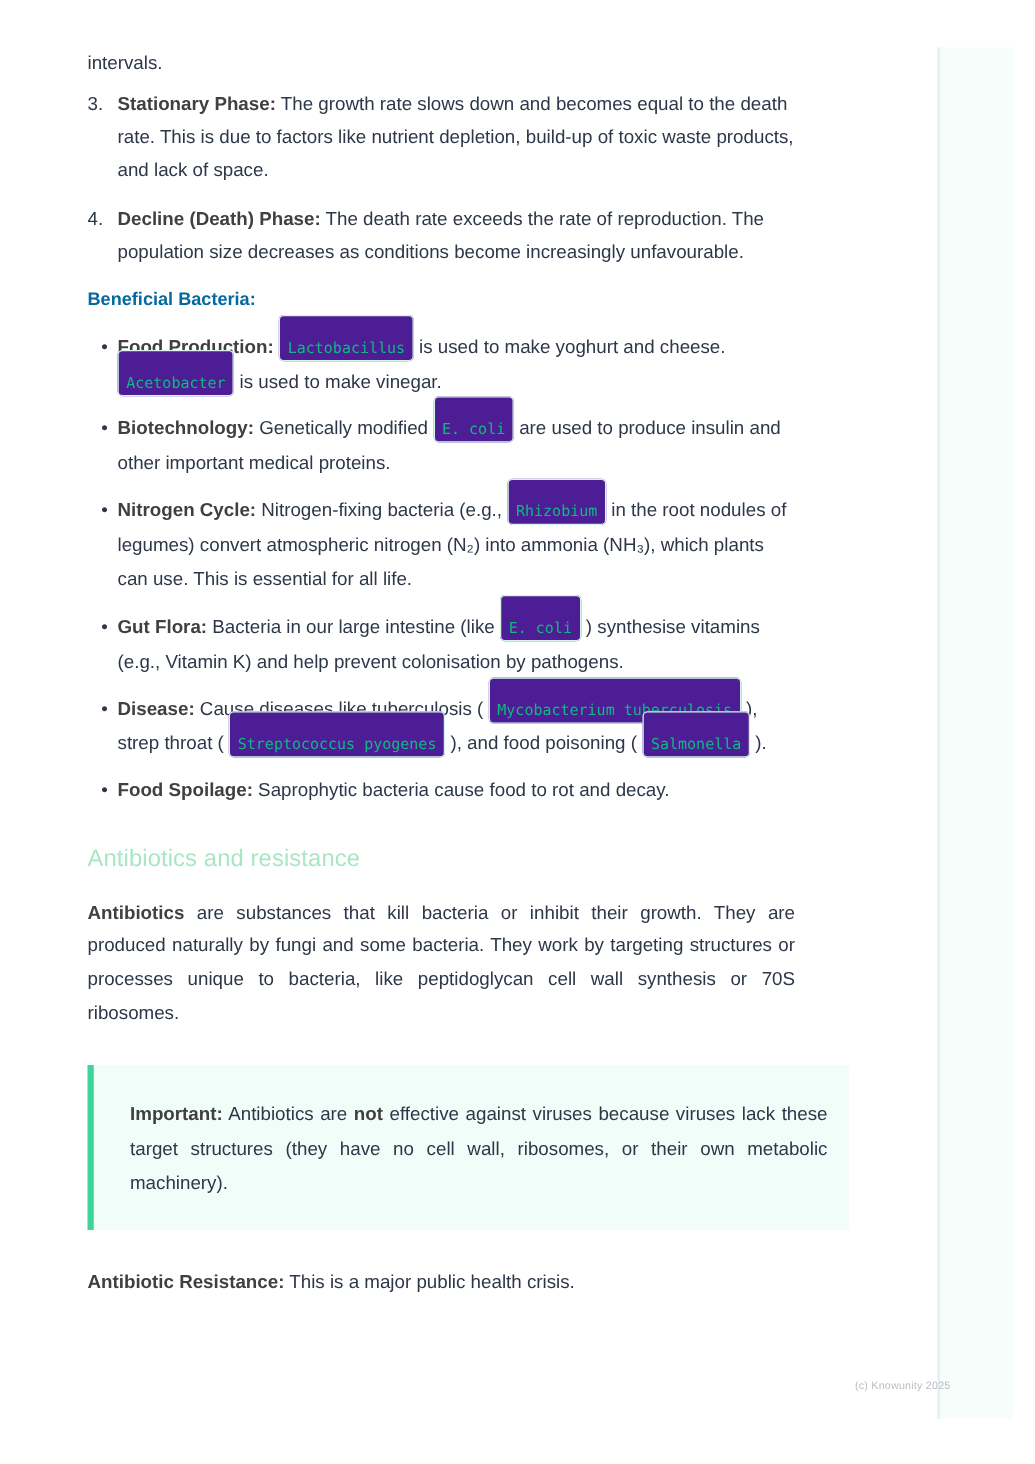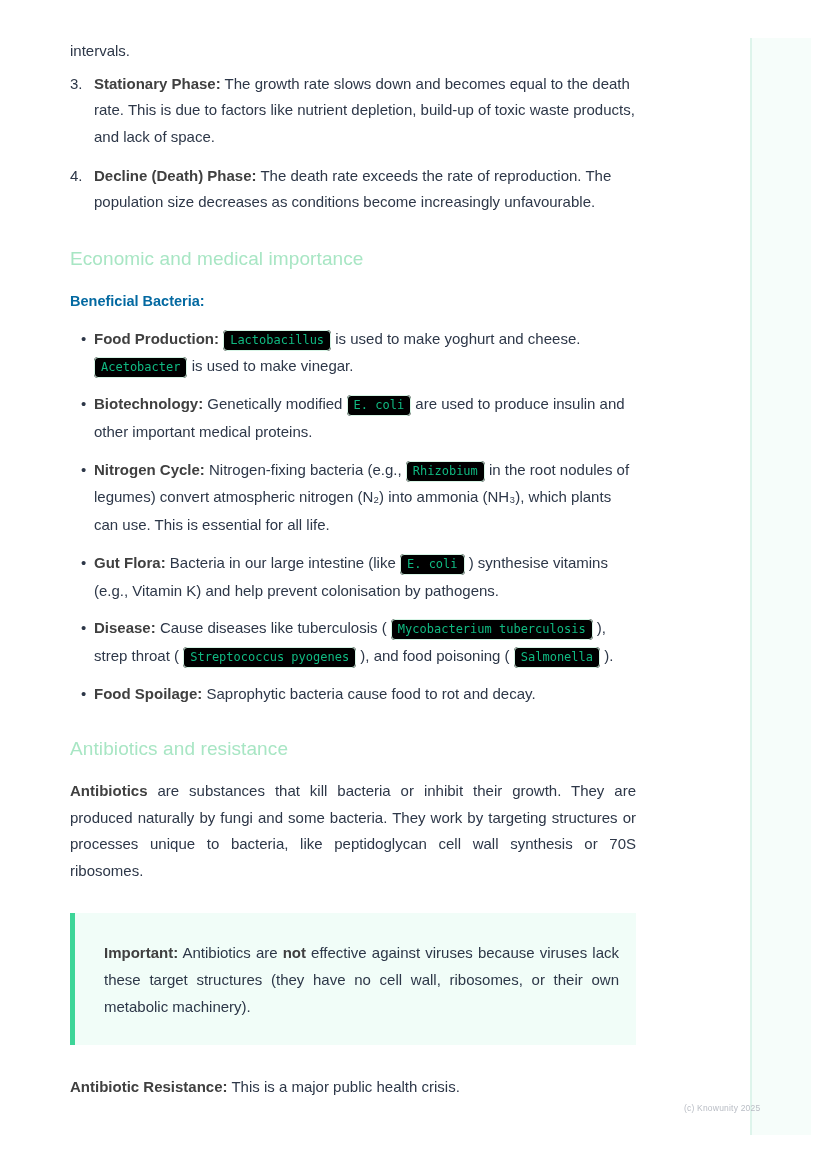"Economic and medical importance" h2.section-heading { html: <h2>Economic and medical importance</h2> -> none }
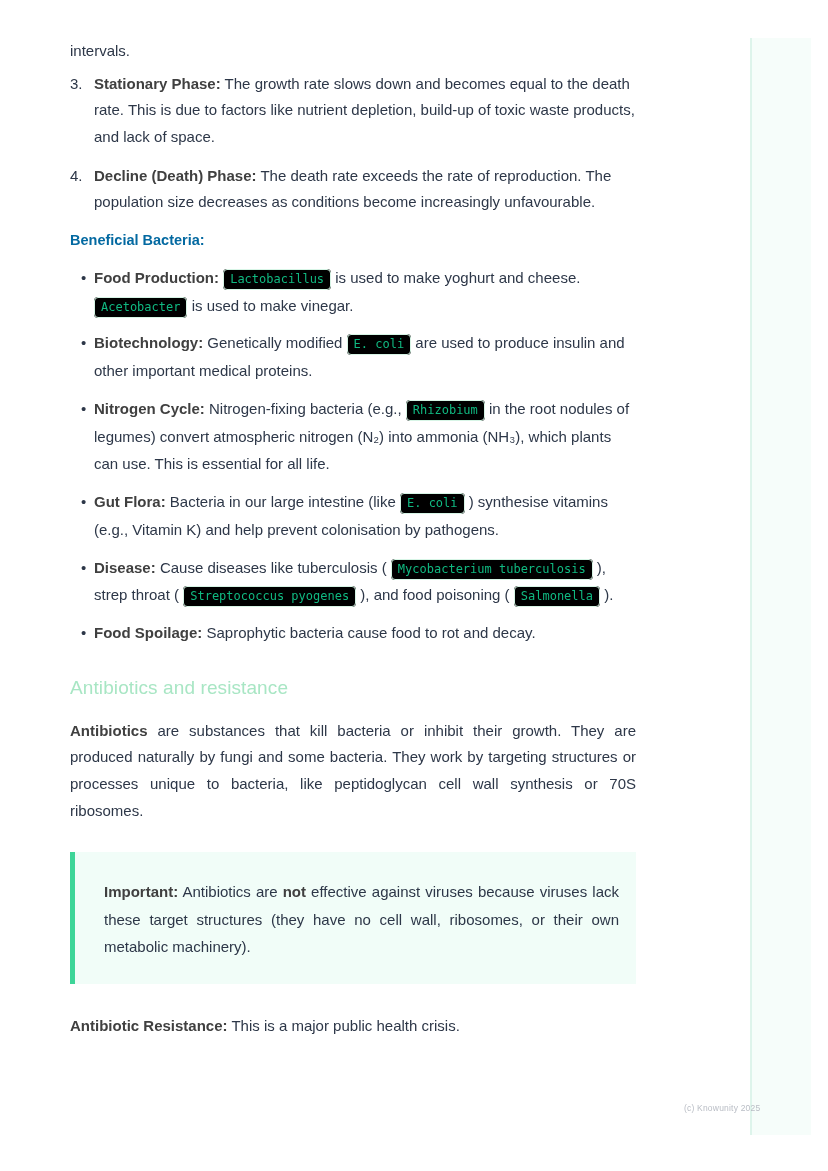"Lactobacillus" code, .code { background: #000000 -> #4c1d95; padding: 2px 6px 3px 6px -> 18px 6px 3px 6px }
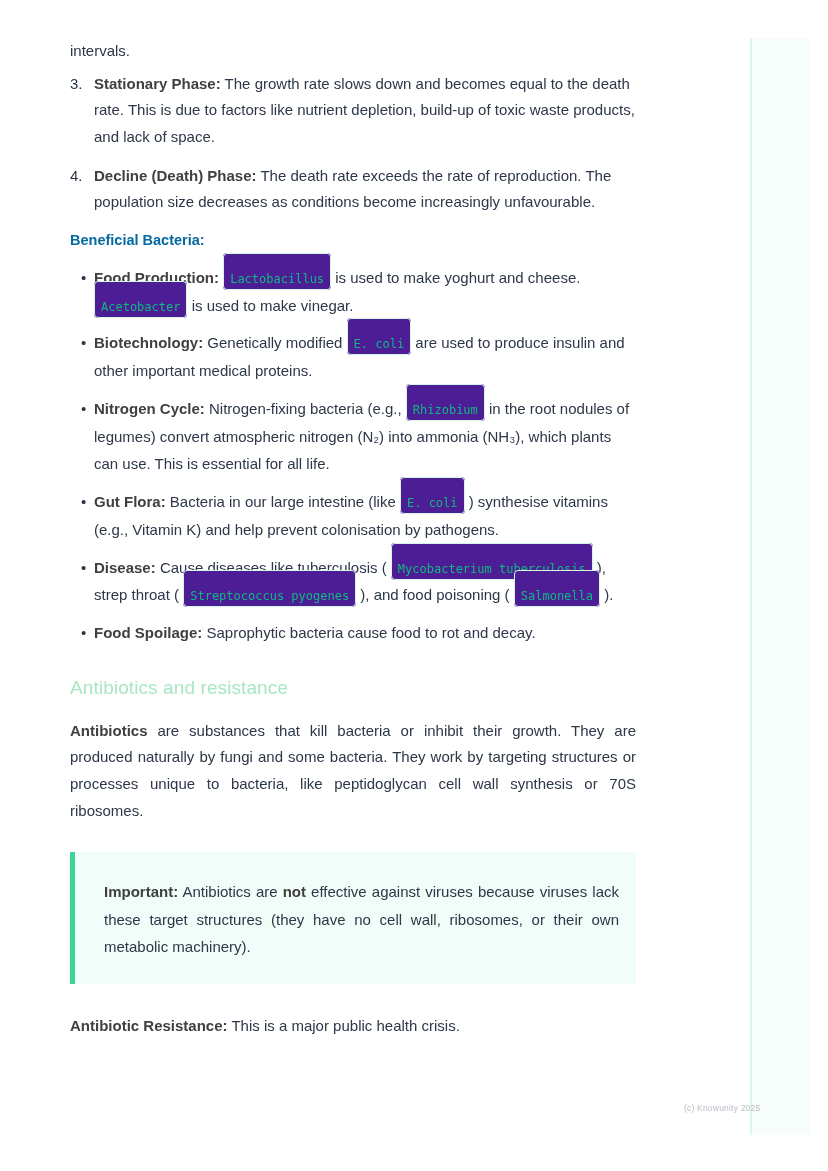"Important: Antibiotics are not effective" .callout { width: 566px -> 609px }
